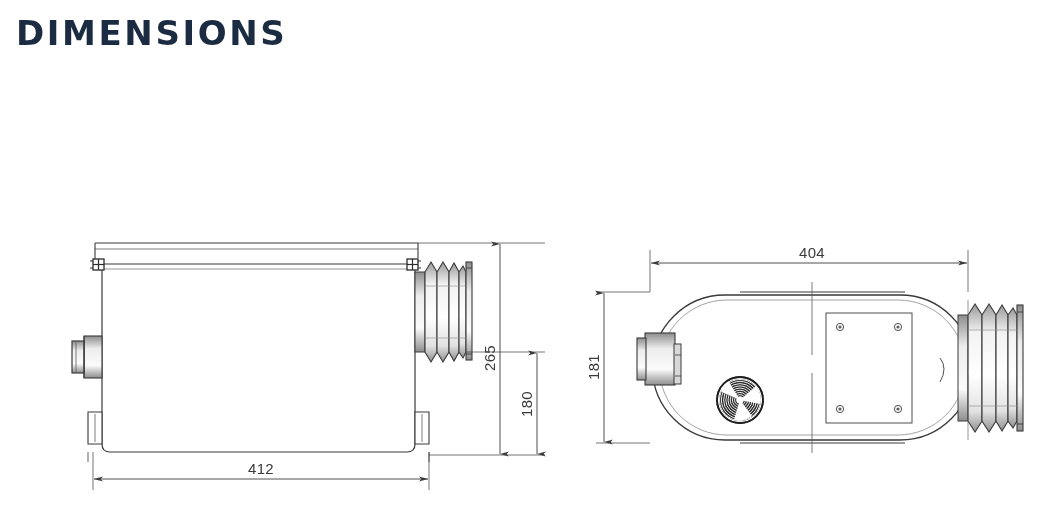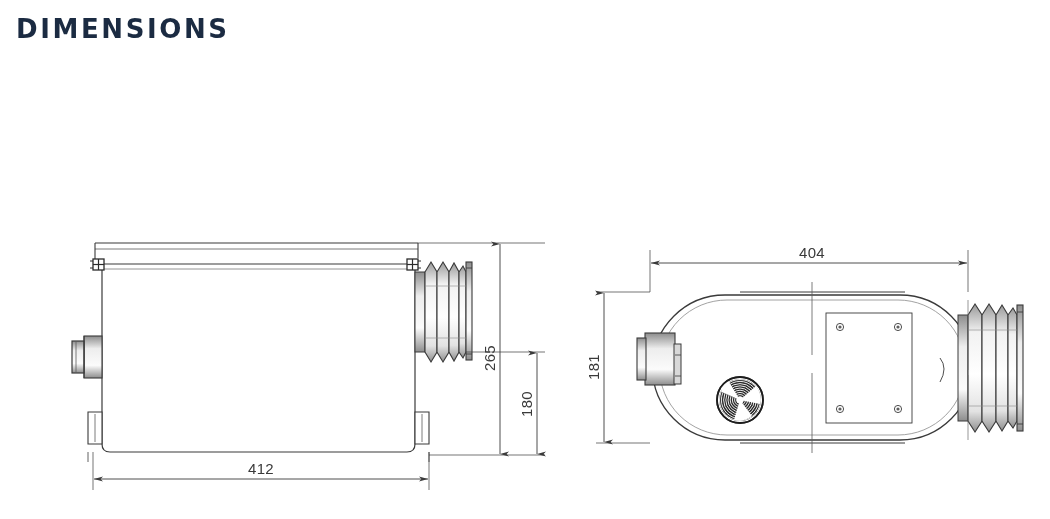"DIMENSIONS" #page-title { font-size: 26px -> 34px }
